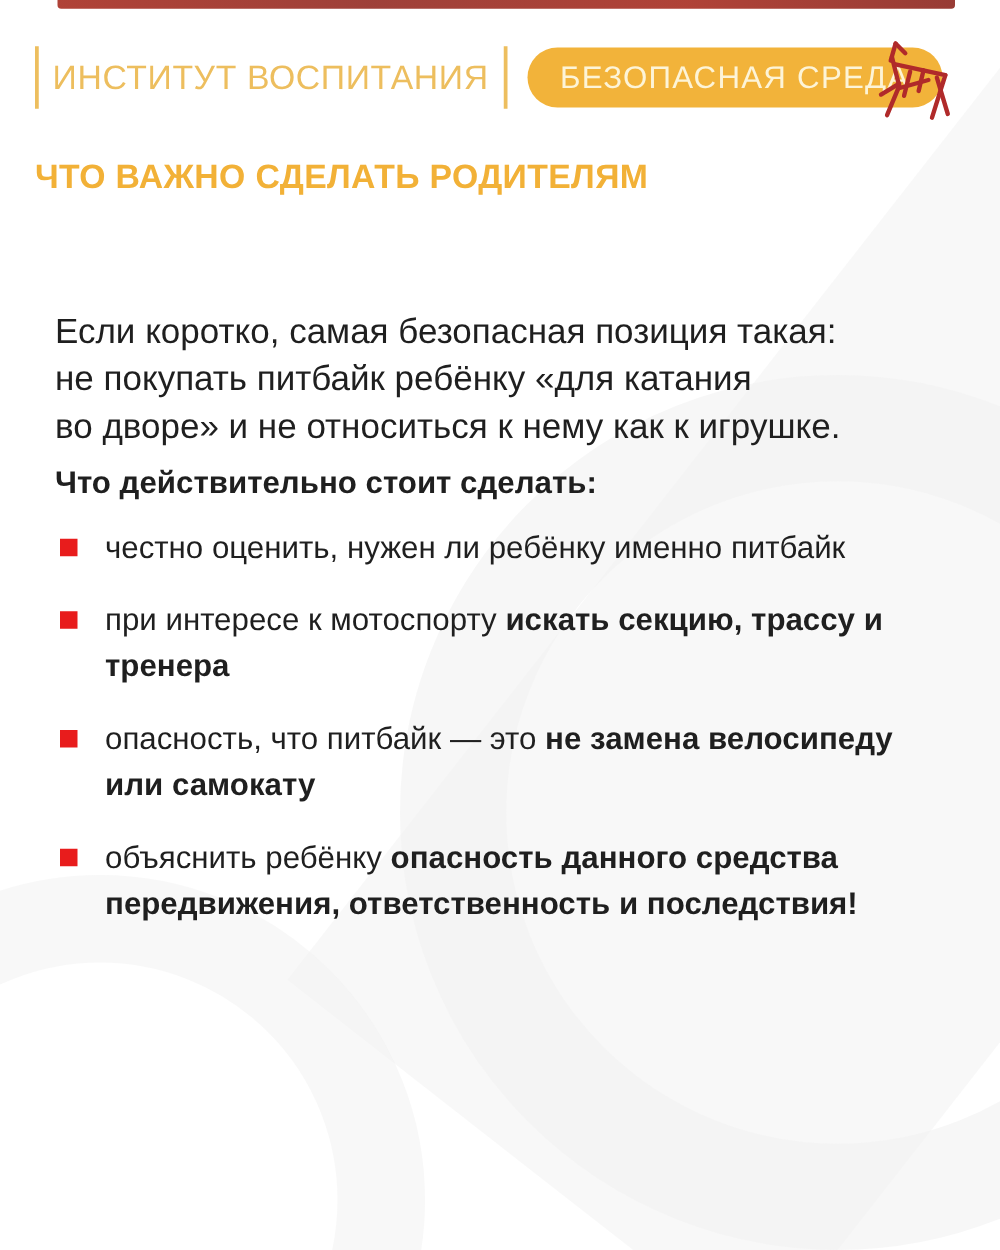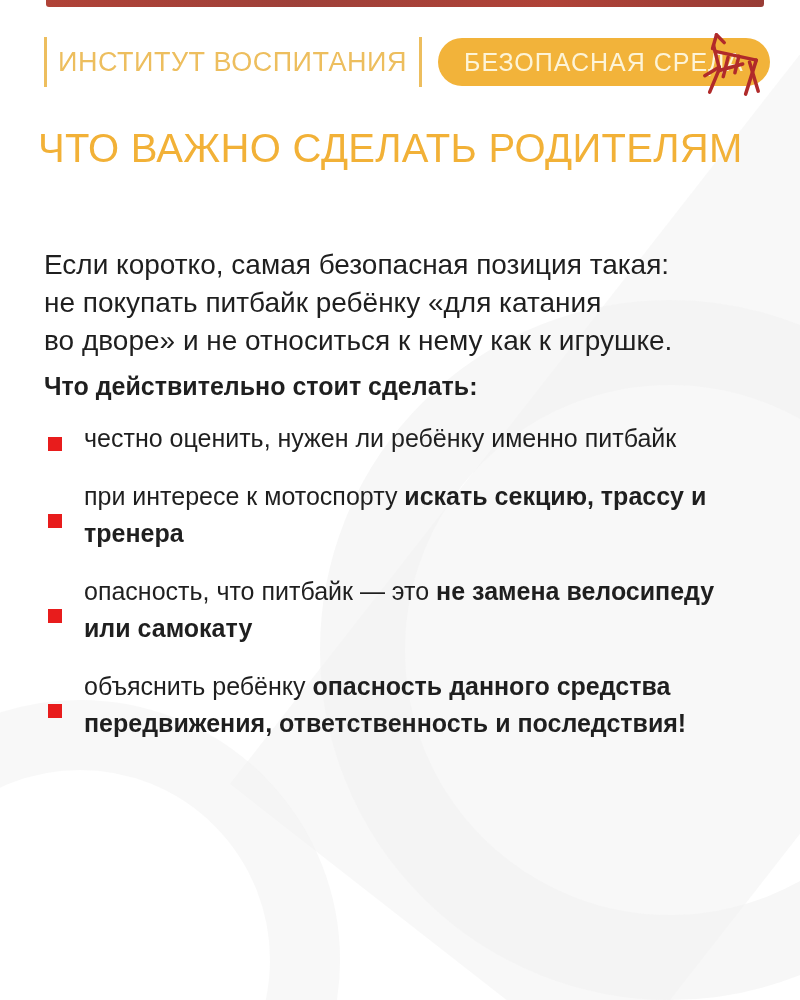"ИНСТИТУТ ВОСПИТАНИЯ" .header { left: 44px -> 28px }
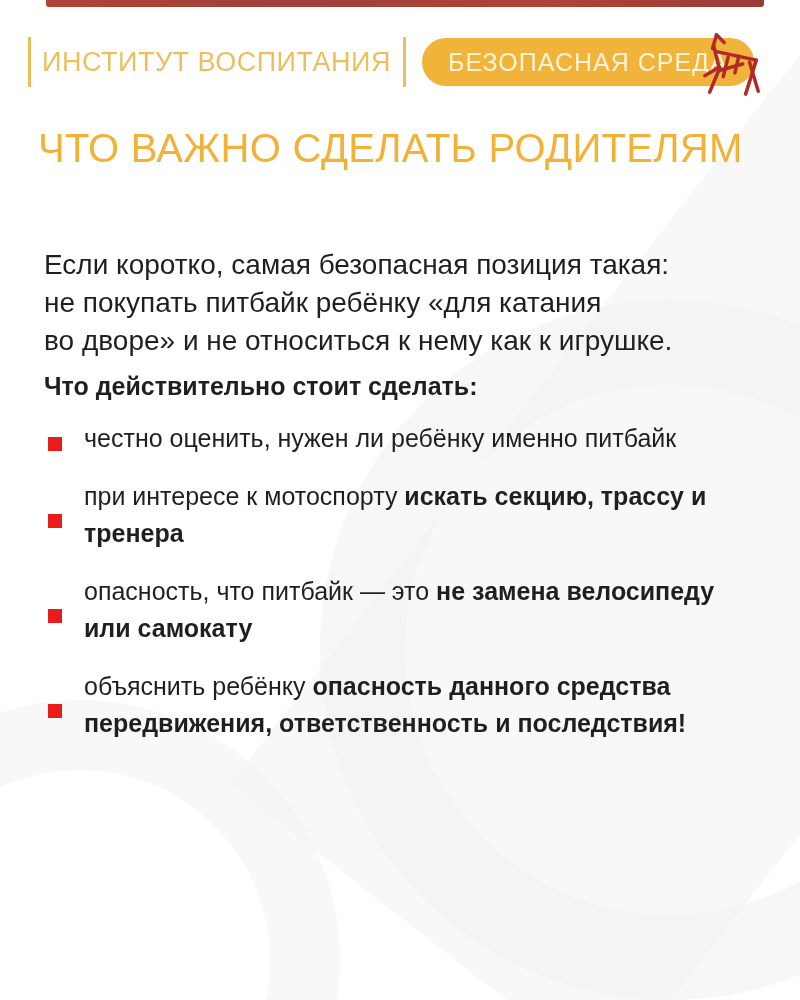"ЧТО ВАЖНО СДЕЛАТЬ РОДИТЕЛЯМ" .title { font-size: 40px -> 27px; font-weight: 400 -> 700; left: 38px -> 28px }
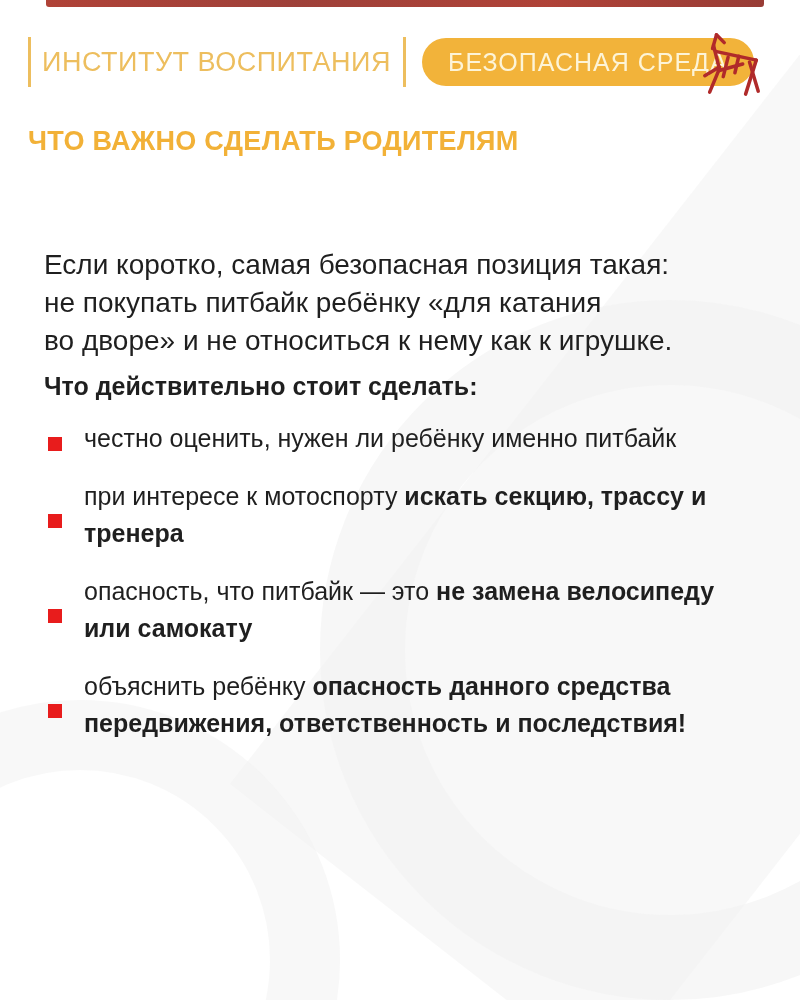"честно оценить, нужен ли ребёнку" .list-item { align-items: center -> flex-start }
